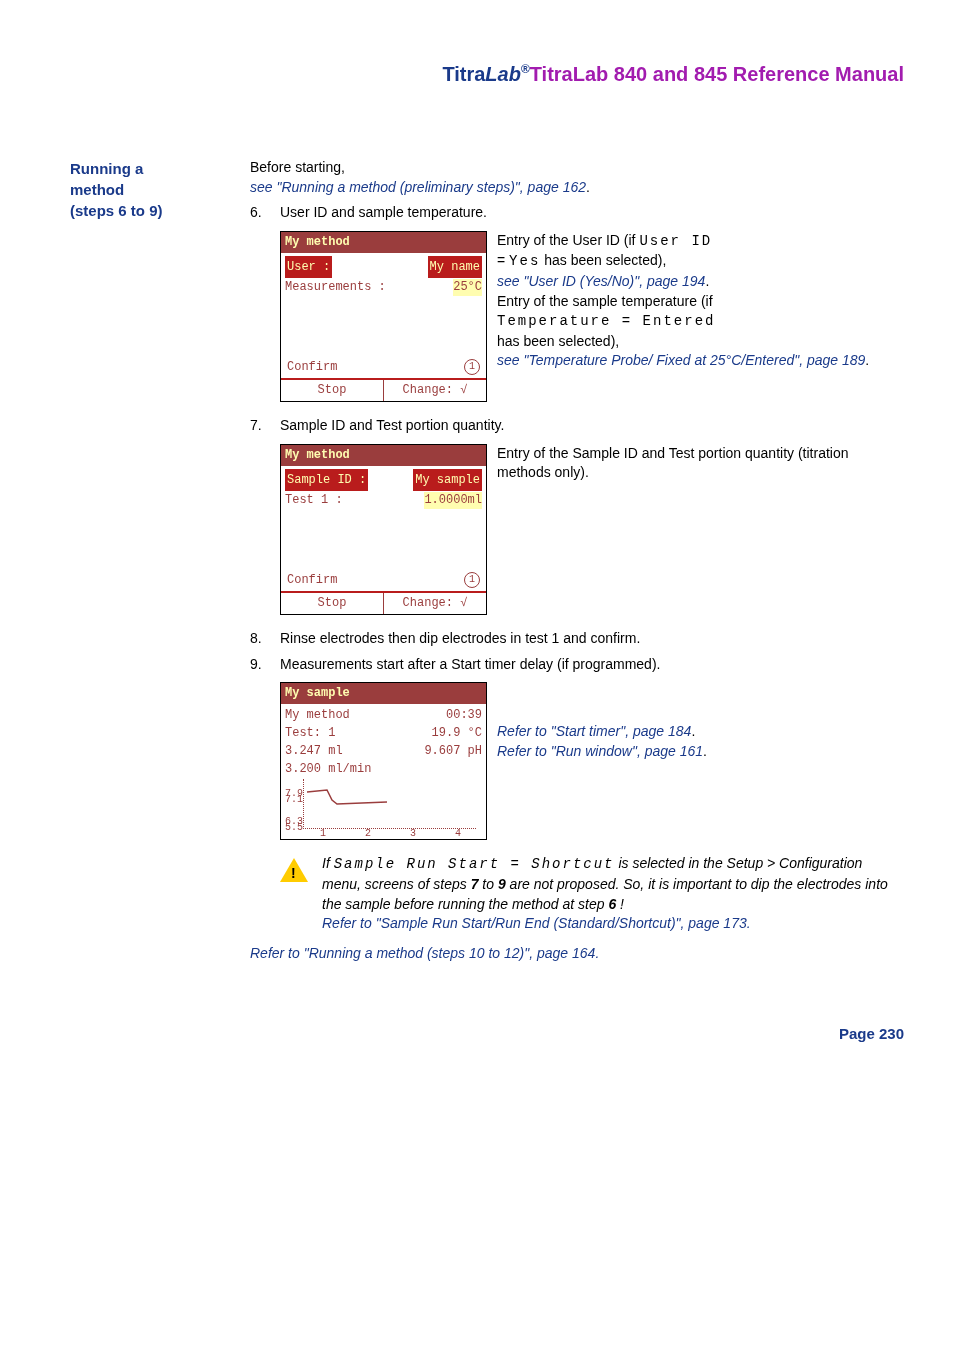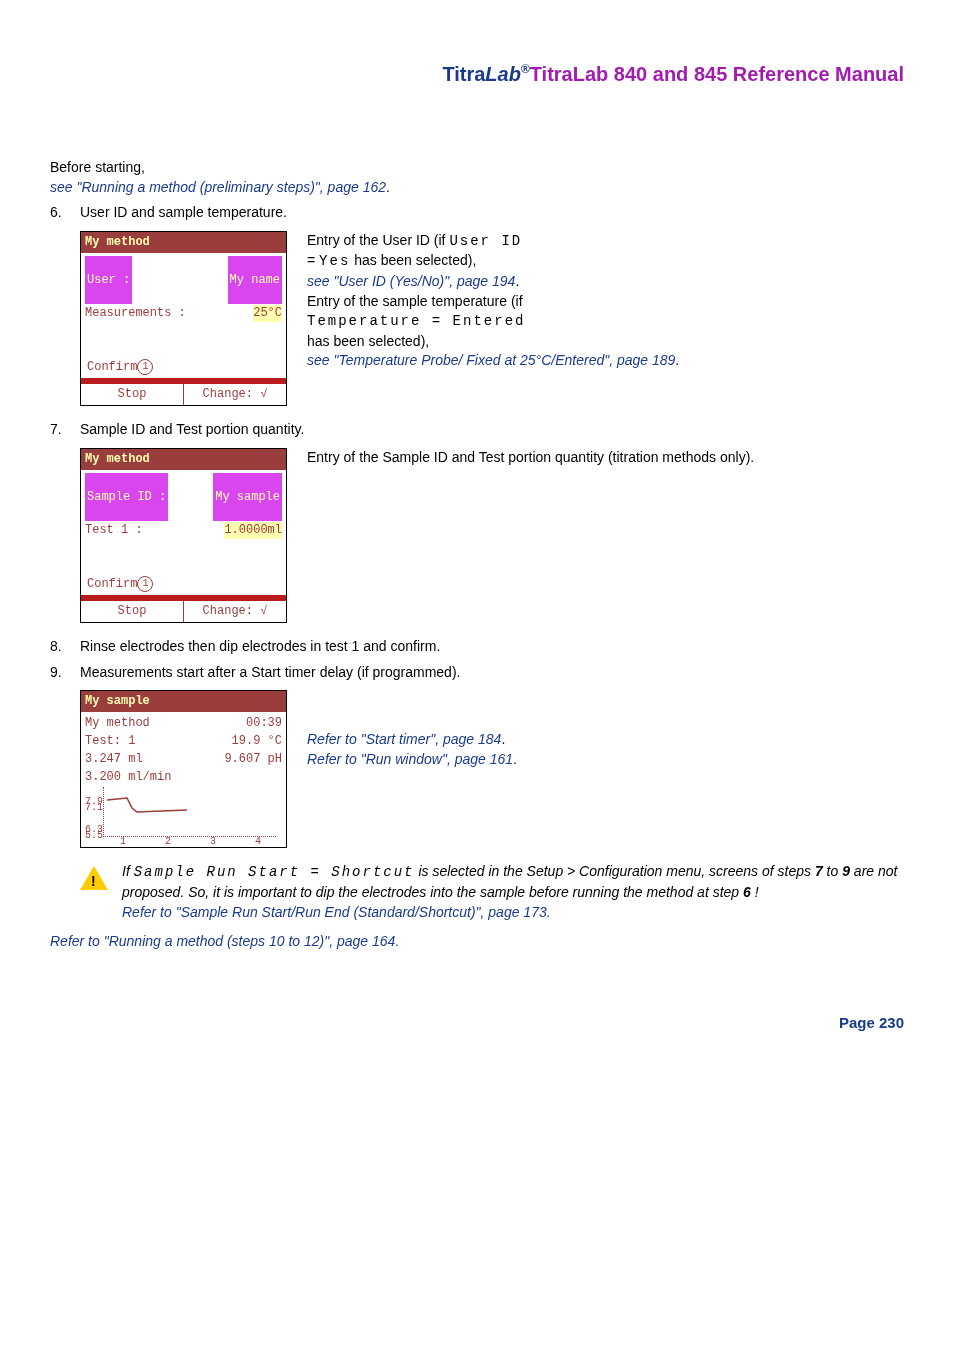"Running a" div.sidebar { html: none -> <div> <div> <div>Running a</div> <div>method</div> <div>(steps 6 to 9)</div> </div> </div> }
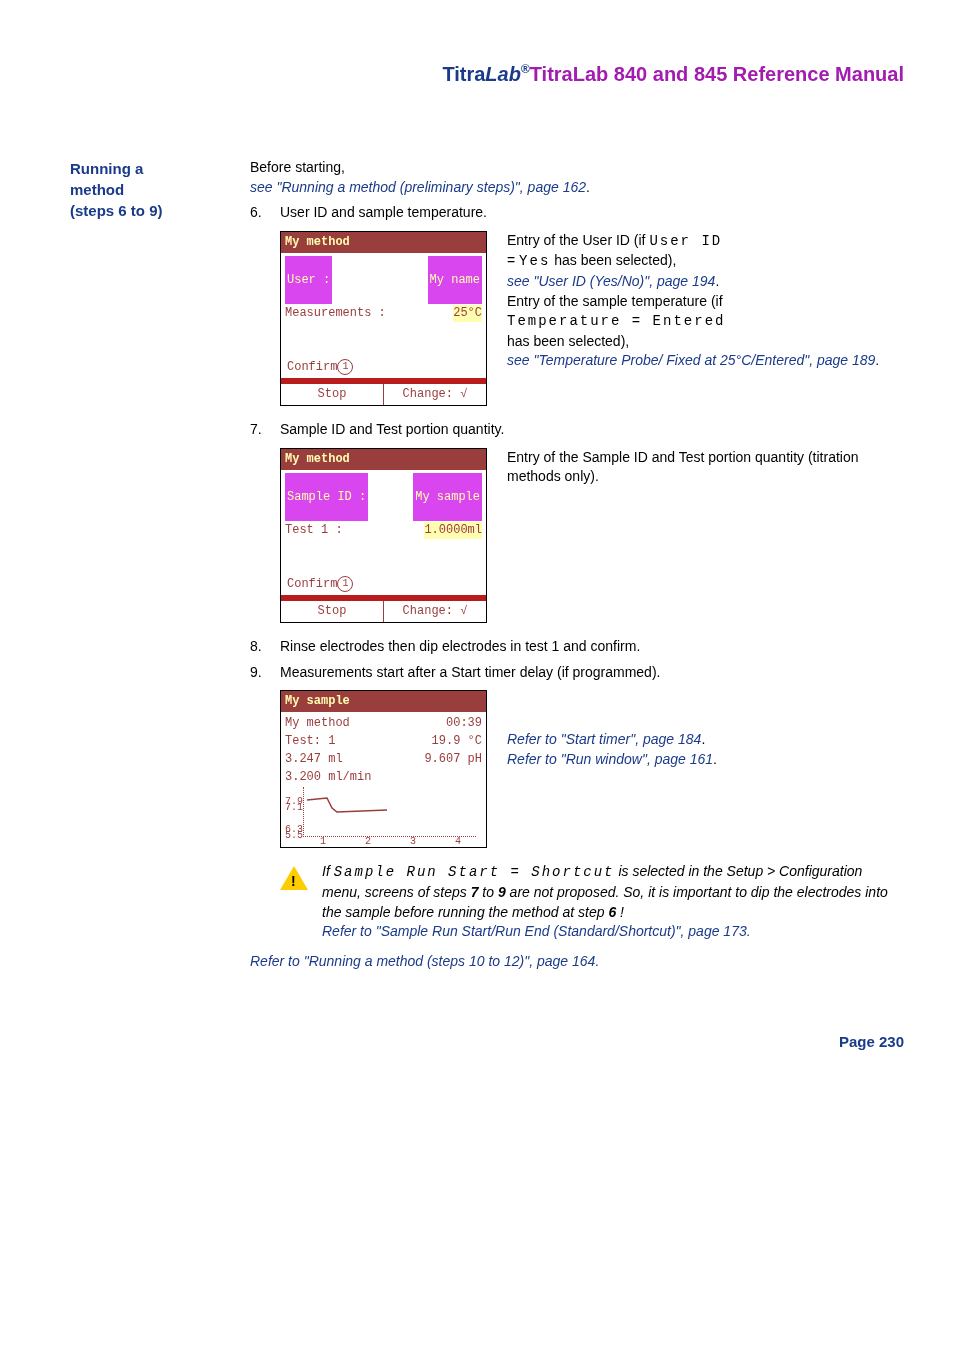"My method" .screen-row { gap: 20px -> 10px }
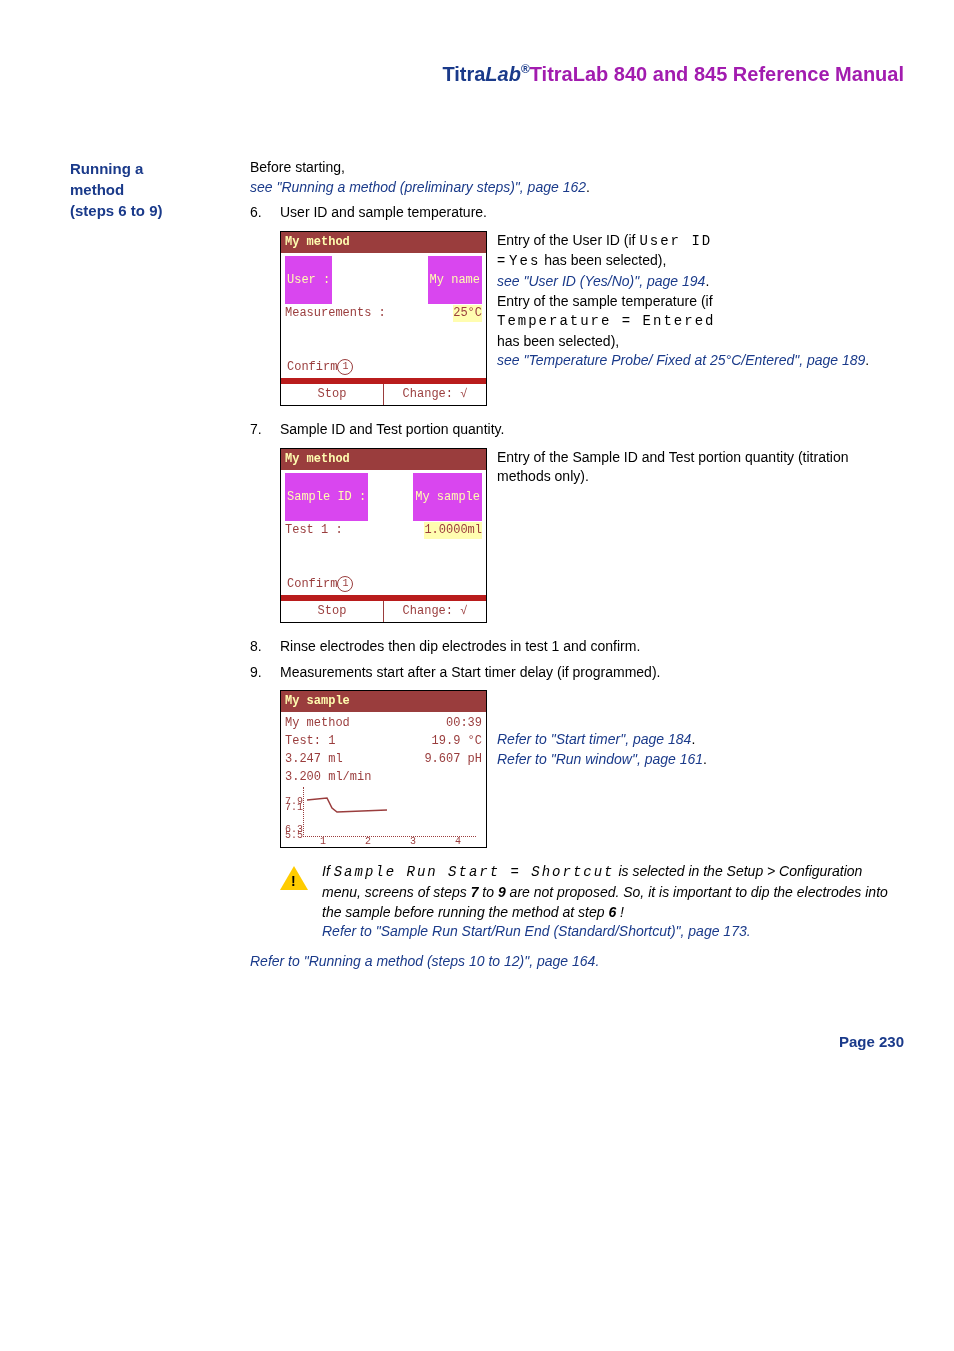"User :" .lcd .hl { background: #d946ef -> #b91c1c; padding: 16px 2px -> 3px 2px }
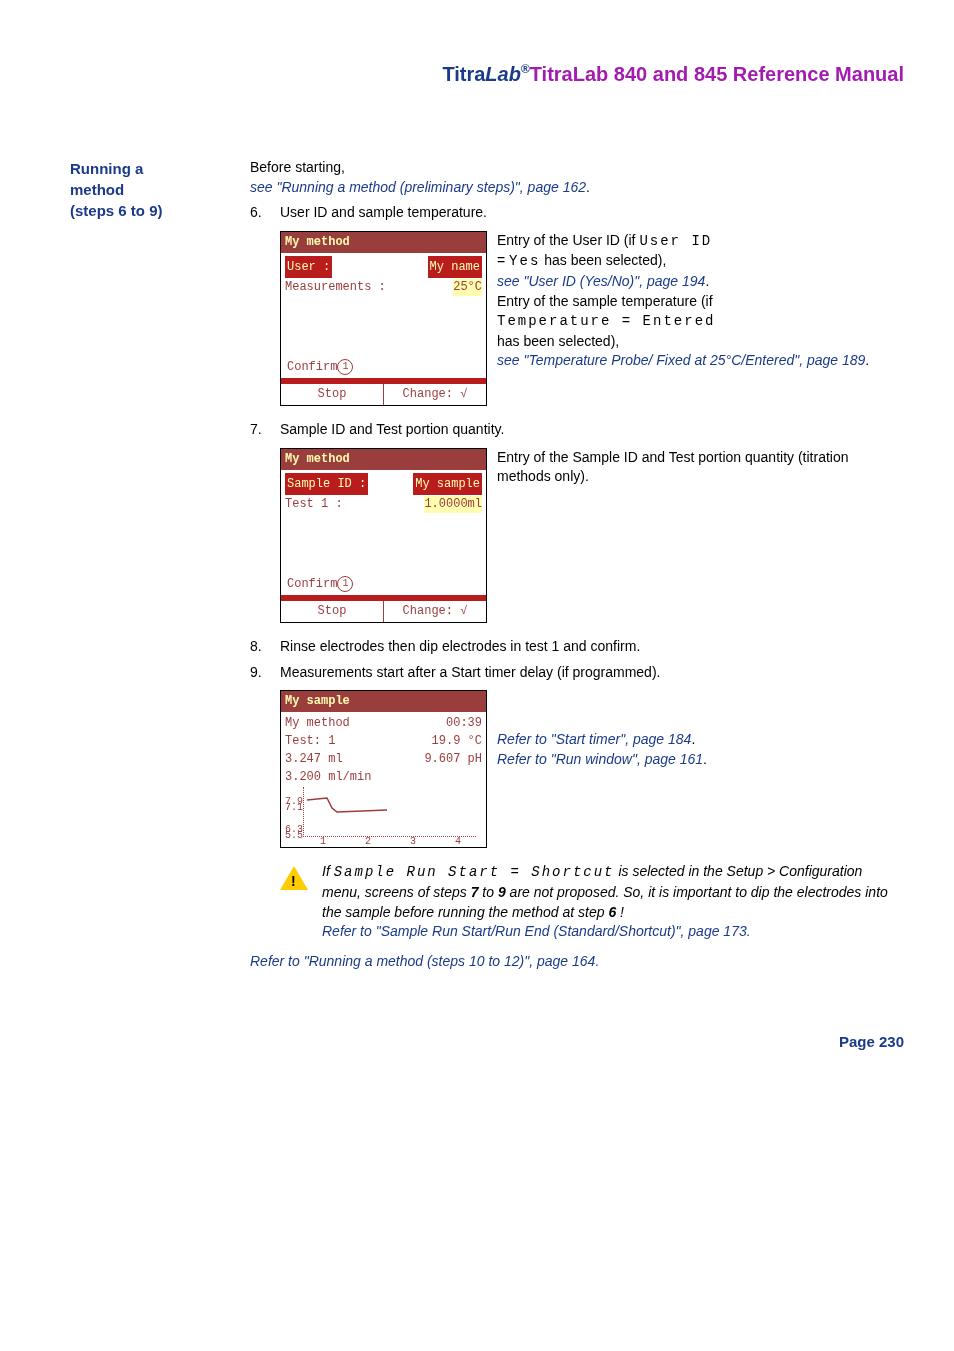"Confirm" .lcd .confirm-row { justify-content: none -> space-between }
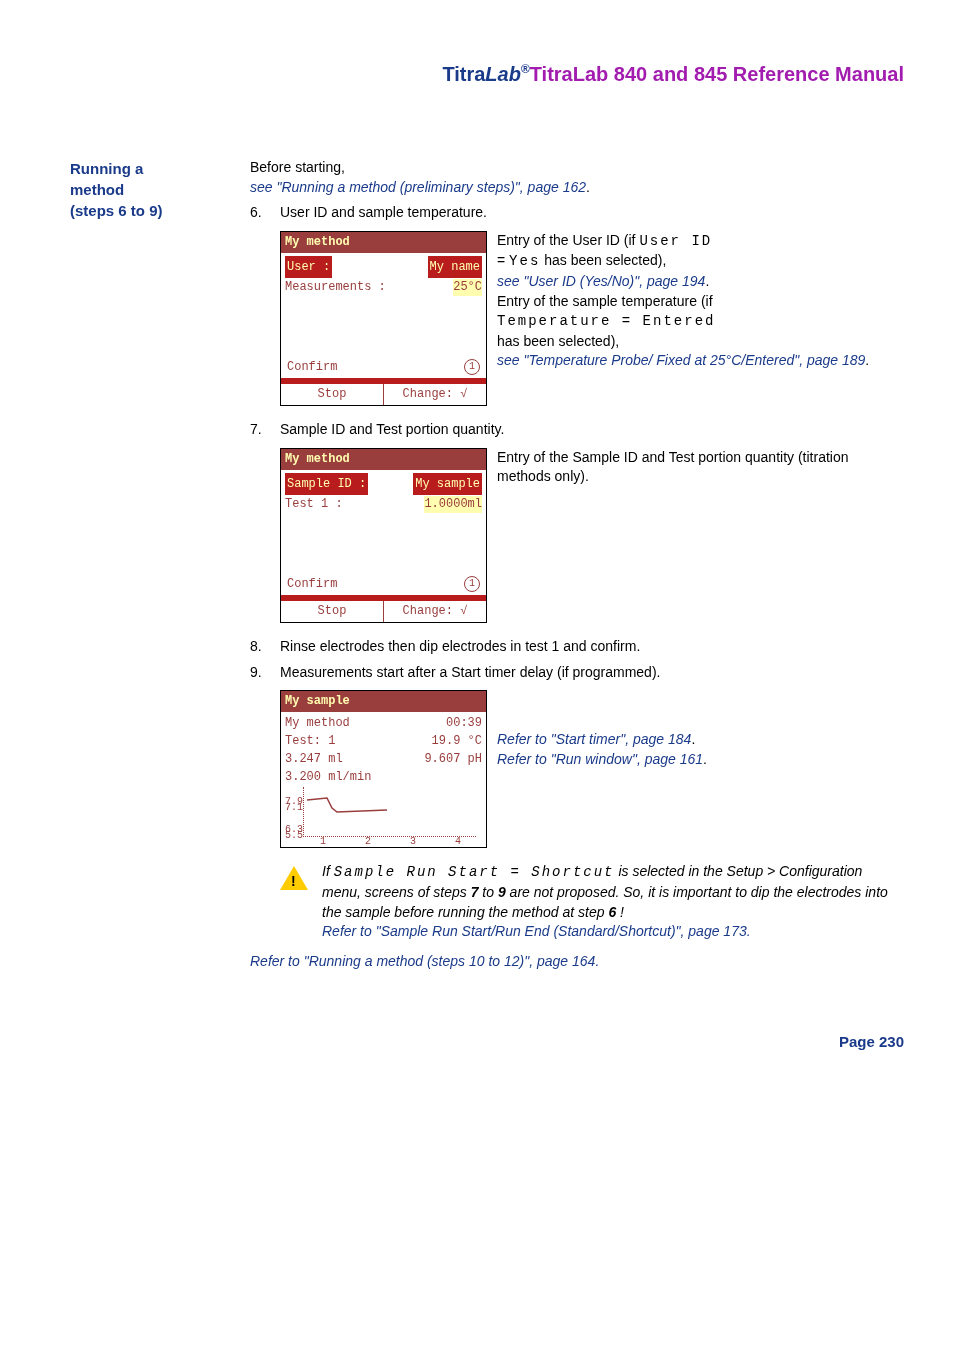"Stop" .lcd .footer { border-top: 6px solid #b91c1c -> 2px solid #b91c1c }
